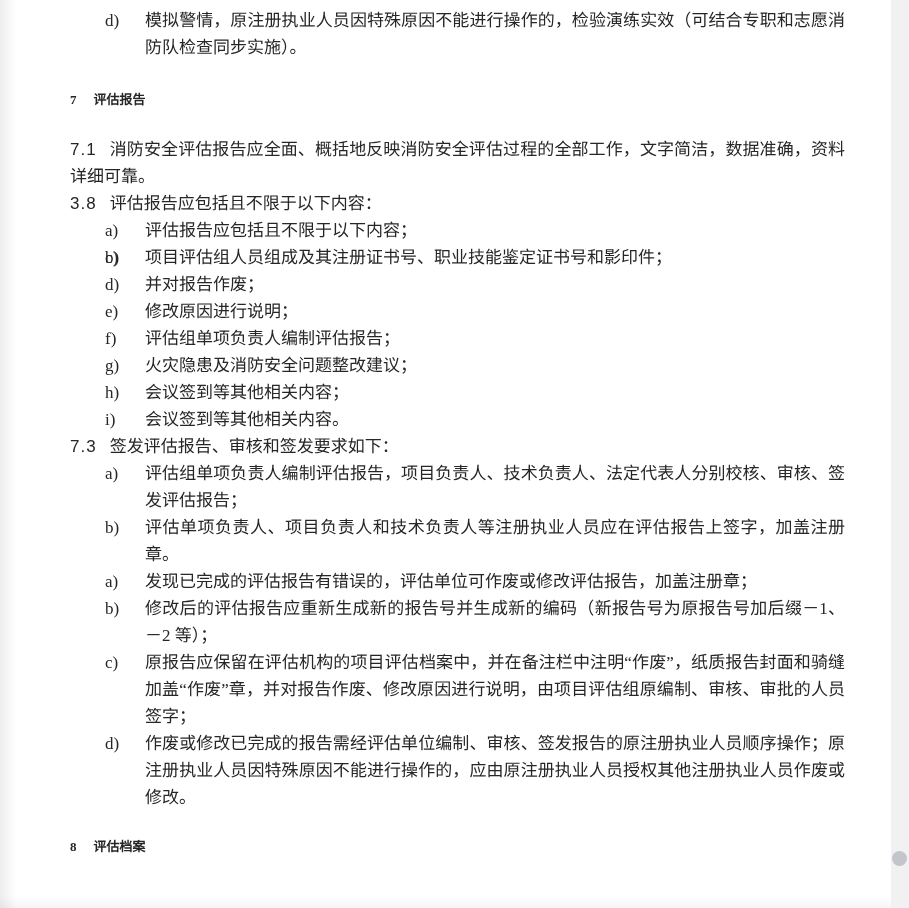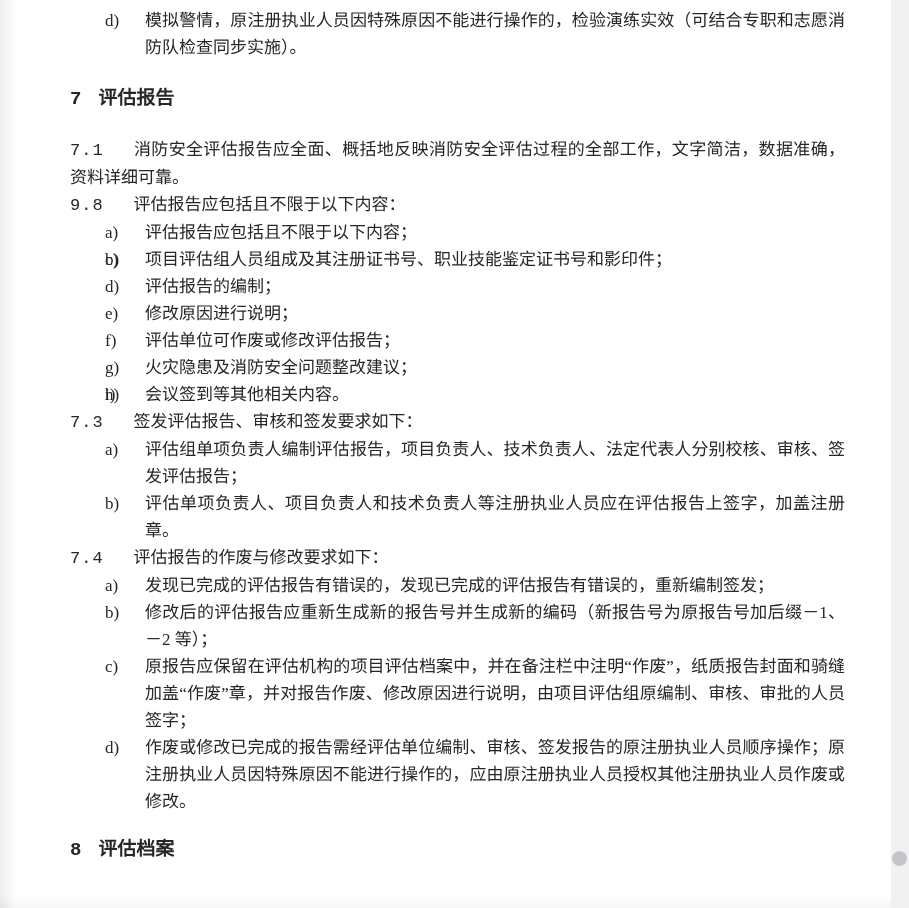"7 评估报告" .sec-heading { font-family: Liberation Mono, monospace -> Liberation Serif, serif; font-size: 19px -> 13px }
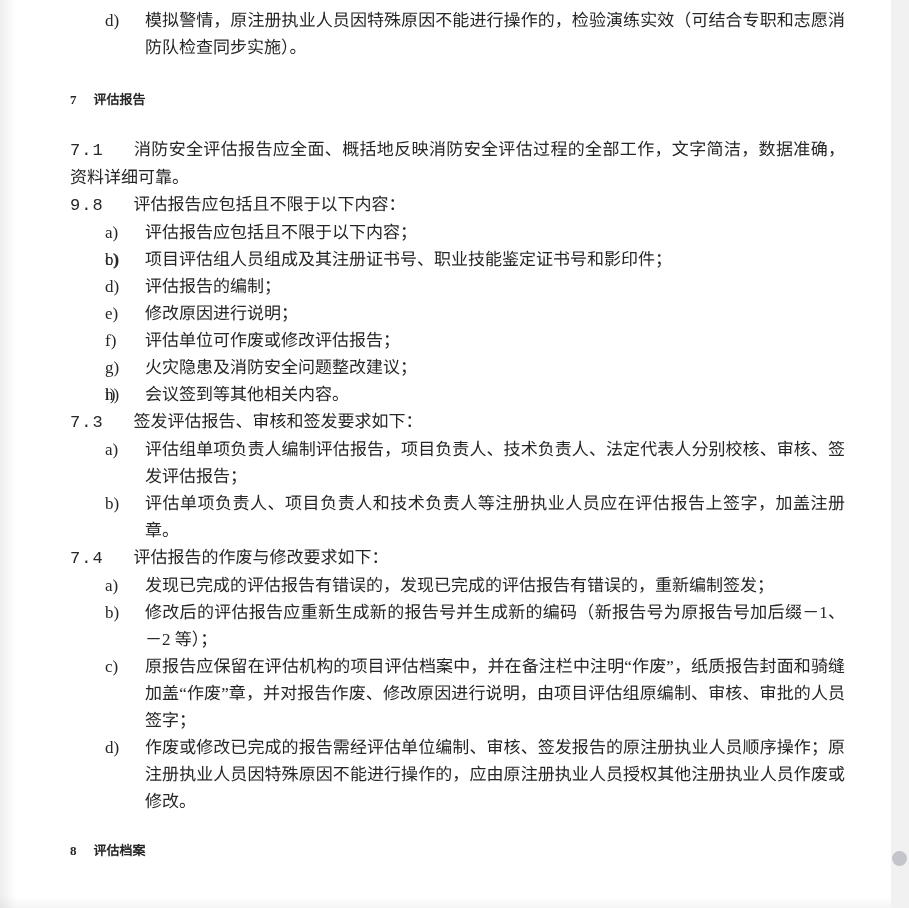"7.1" .clause-num { font-family: Liberation Mono, monospace -> Liberation Sans, sans-serif; margin-right: 30px -> 13px }
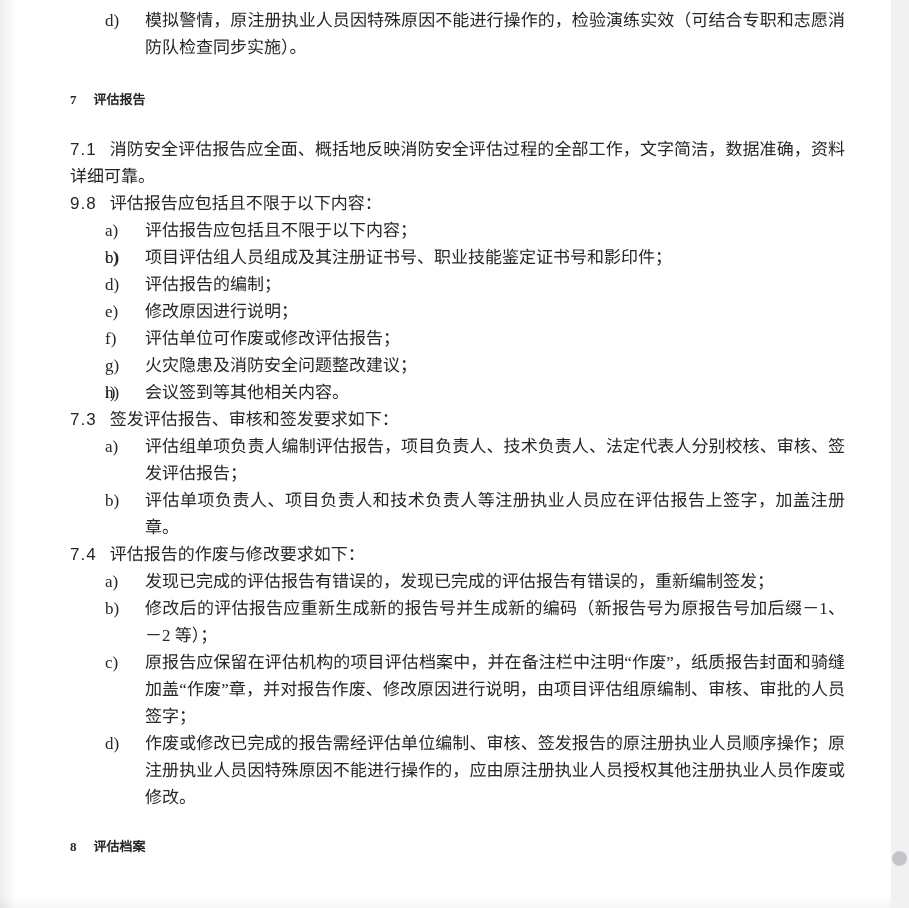"9.8" span.clause-num { text: 9.8 -> 3.8 }
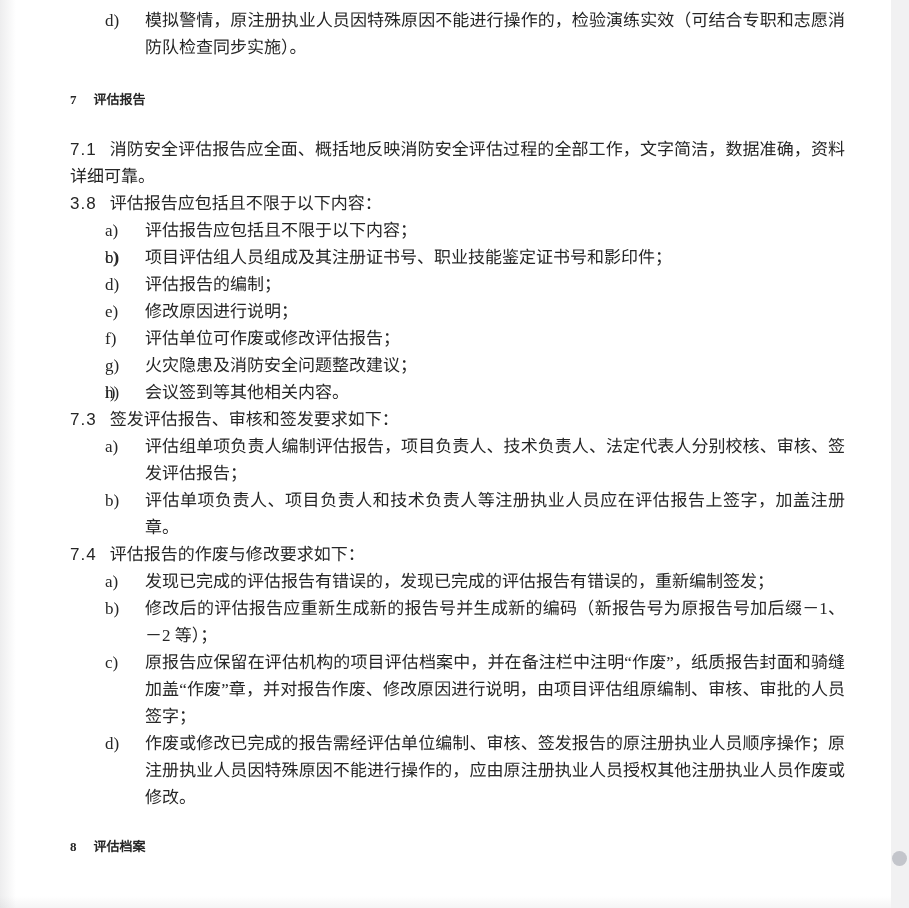"评估报告的编制；" span { text: 评估报告的编制 -> 并对报告作废 }
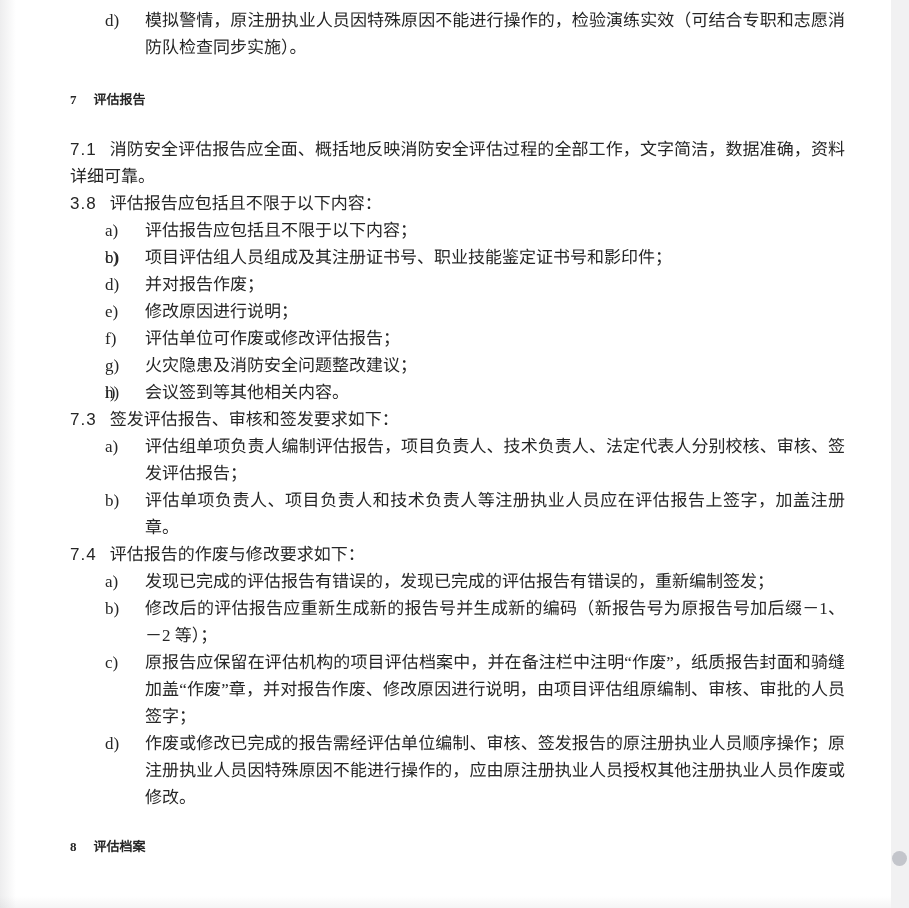"评估单位可作废或修改评估报告；" span { text: 单位可作废或修改 -> 组单项负责人编制 }
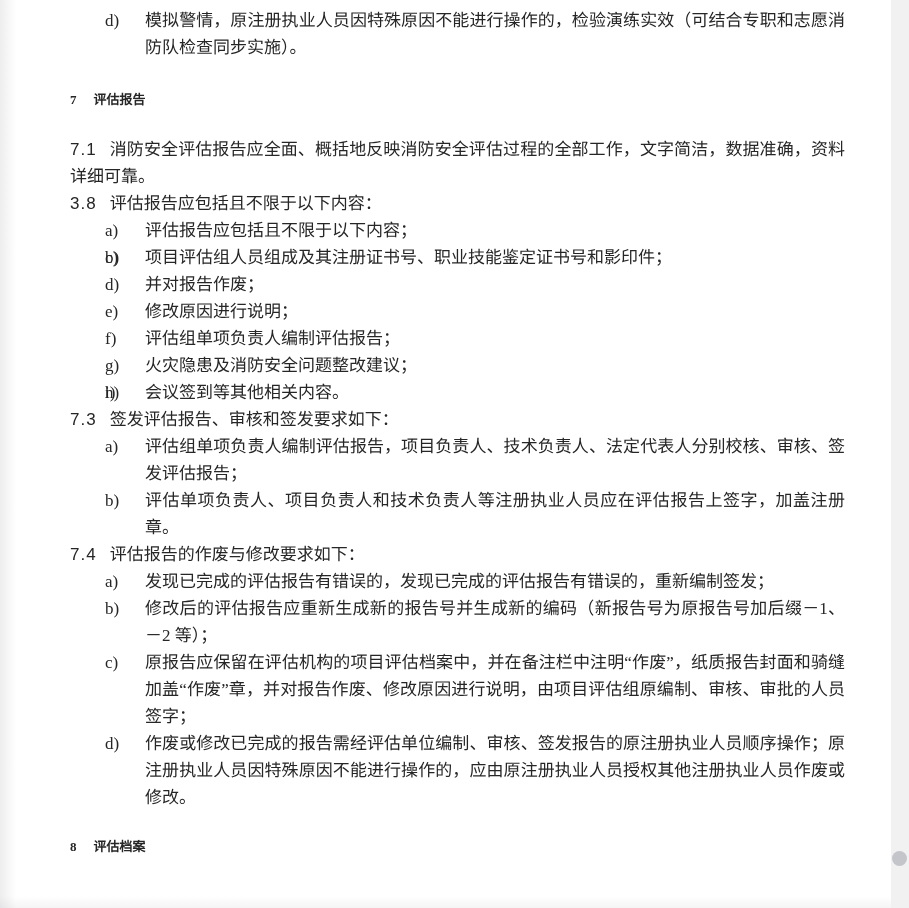"会议签到等其他相关内容；" span { html: none -> <span>会议签到等其他相关内容；</span> }
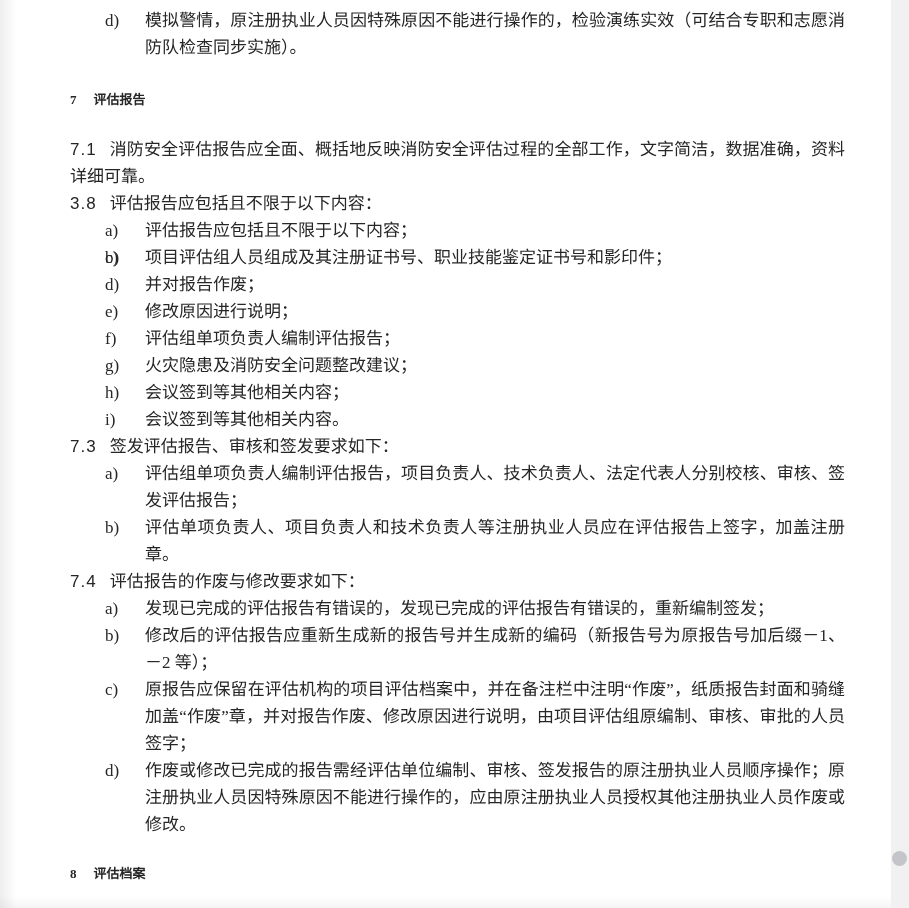"7.4 评估报告的作废与修改要求如下：" p.clause { html: <p> <span>7.4</span><span>评估报告的作废与修改要求如下：</span> </p> -> none }
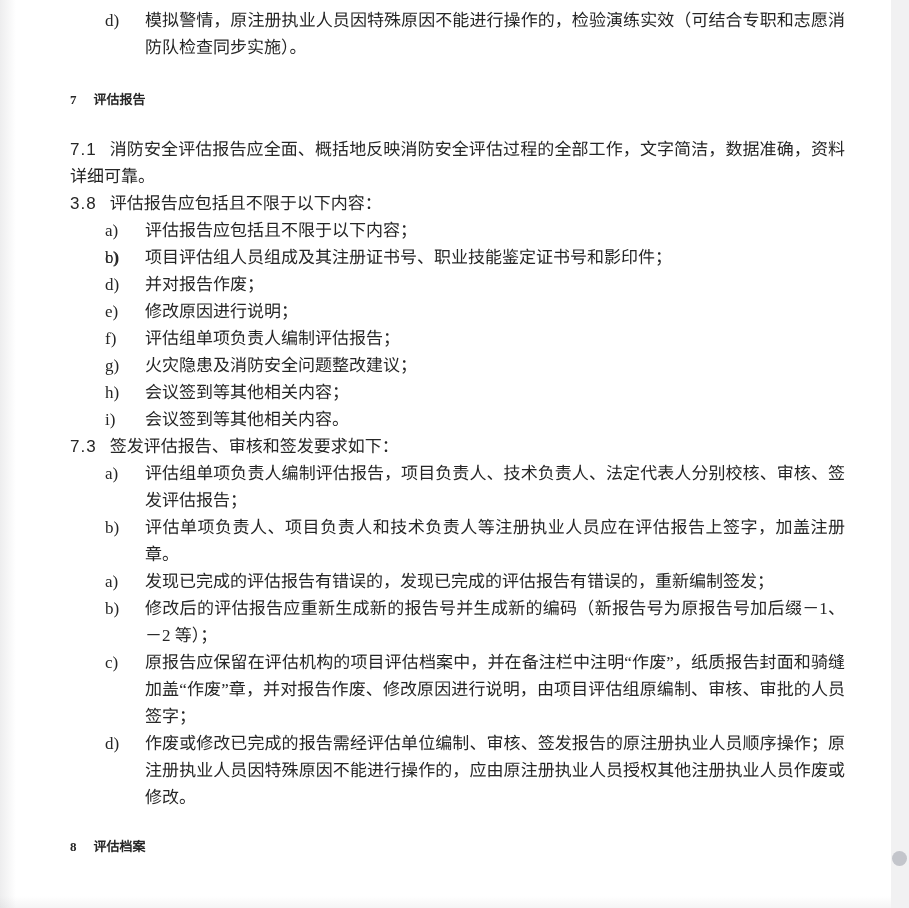"发现已完成的评估报告有错误的，发现已完成的评估报告有错误的，重新编制签发；" span { text: 发现已完成的评估报告有错误的，重新编制签发 -> 评估单位可作废或修改评估报告，加盖注册章 }
